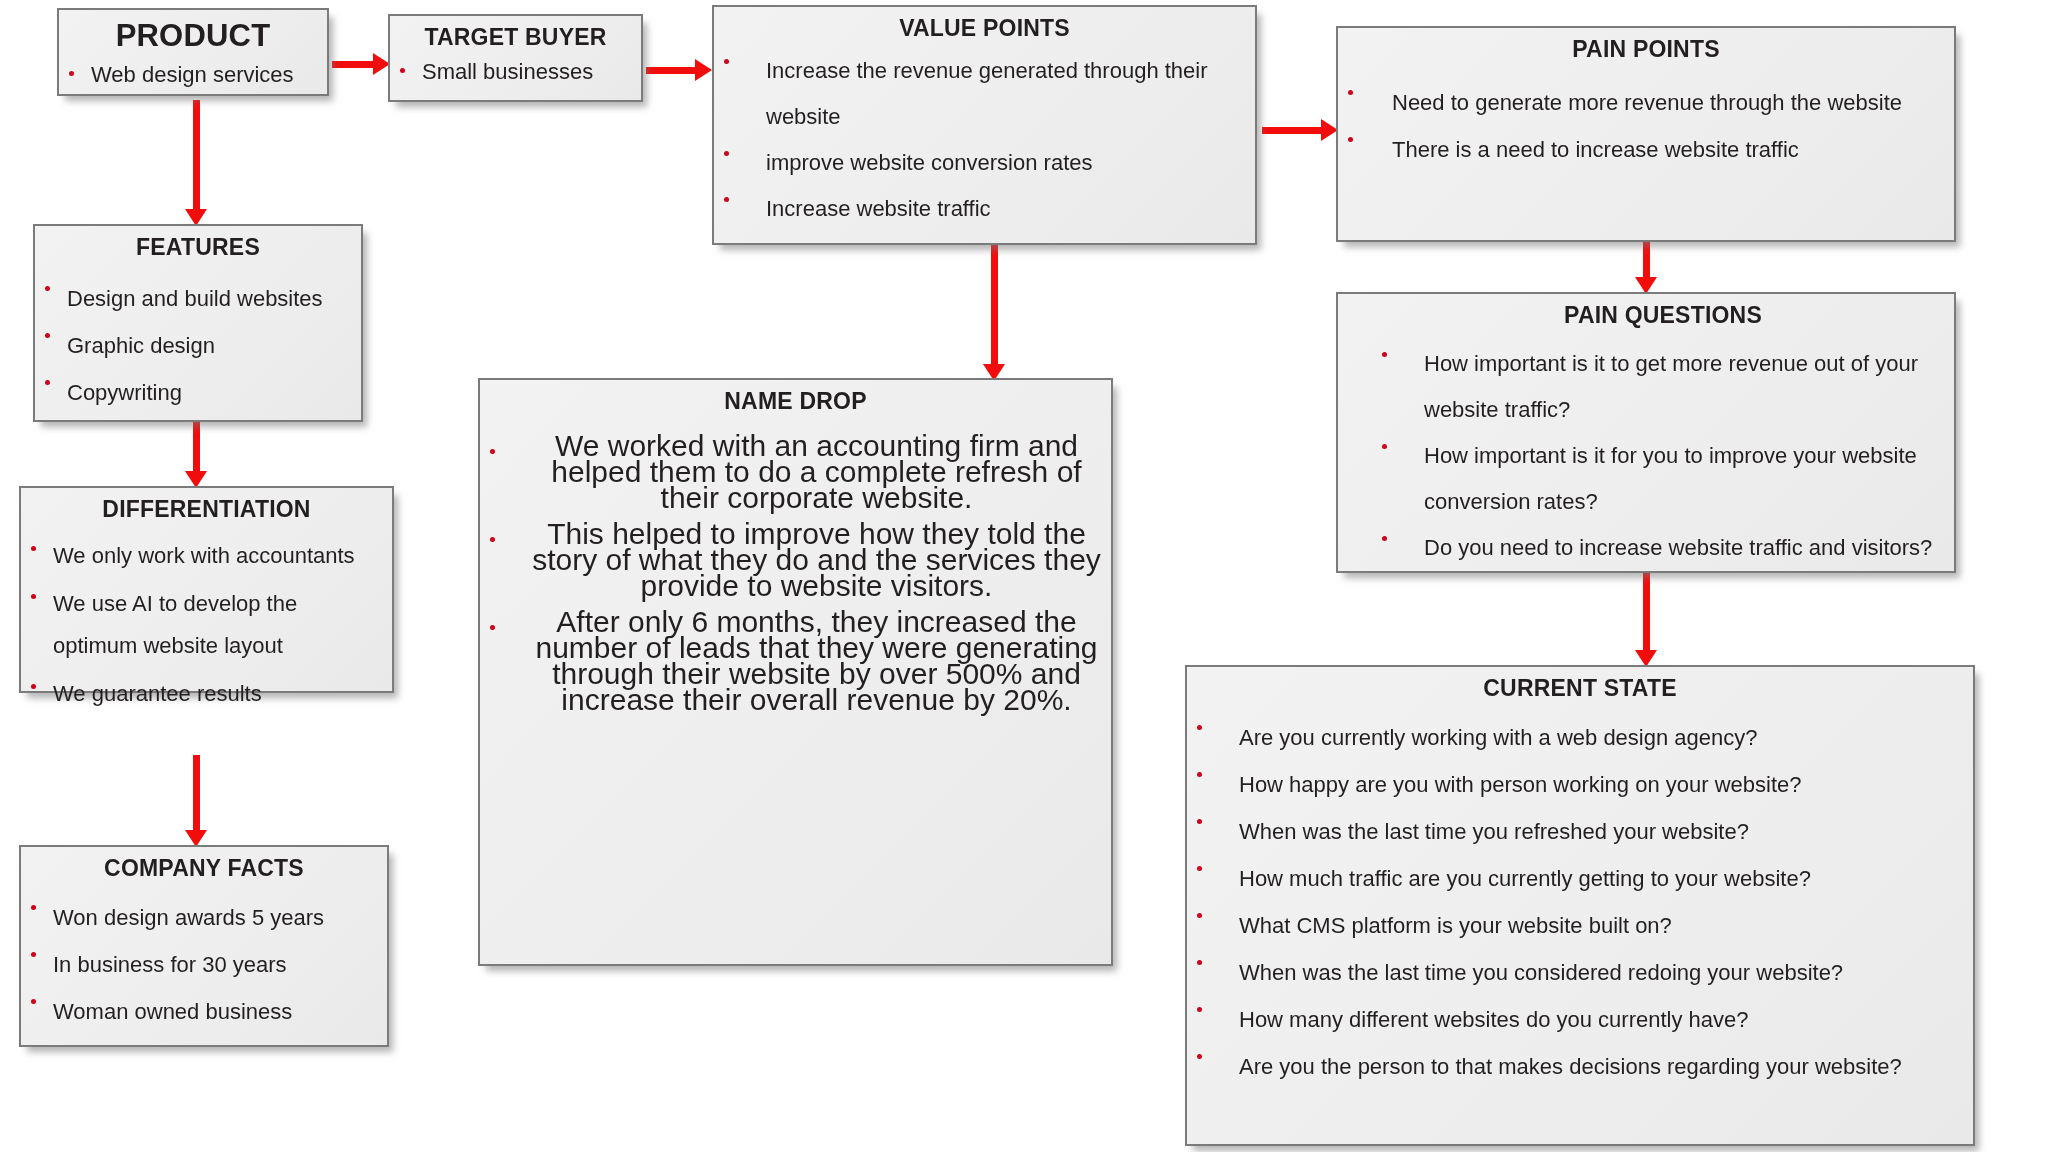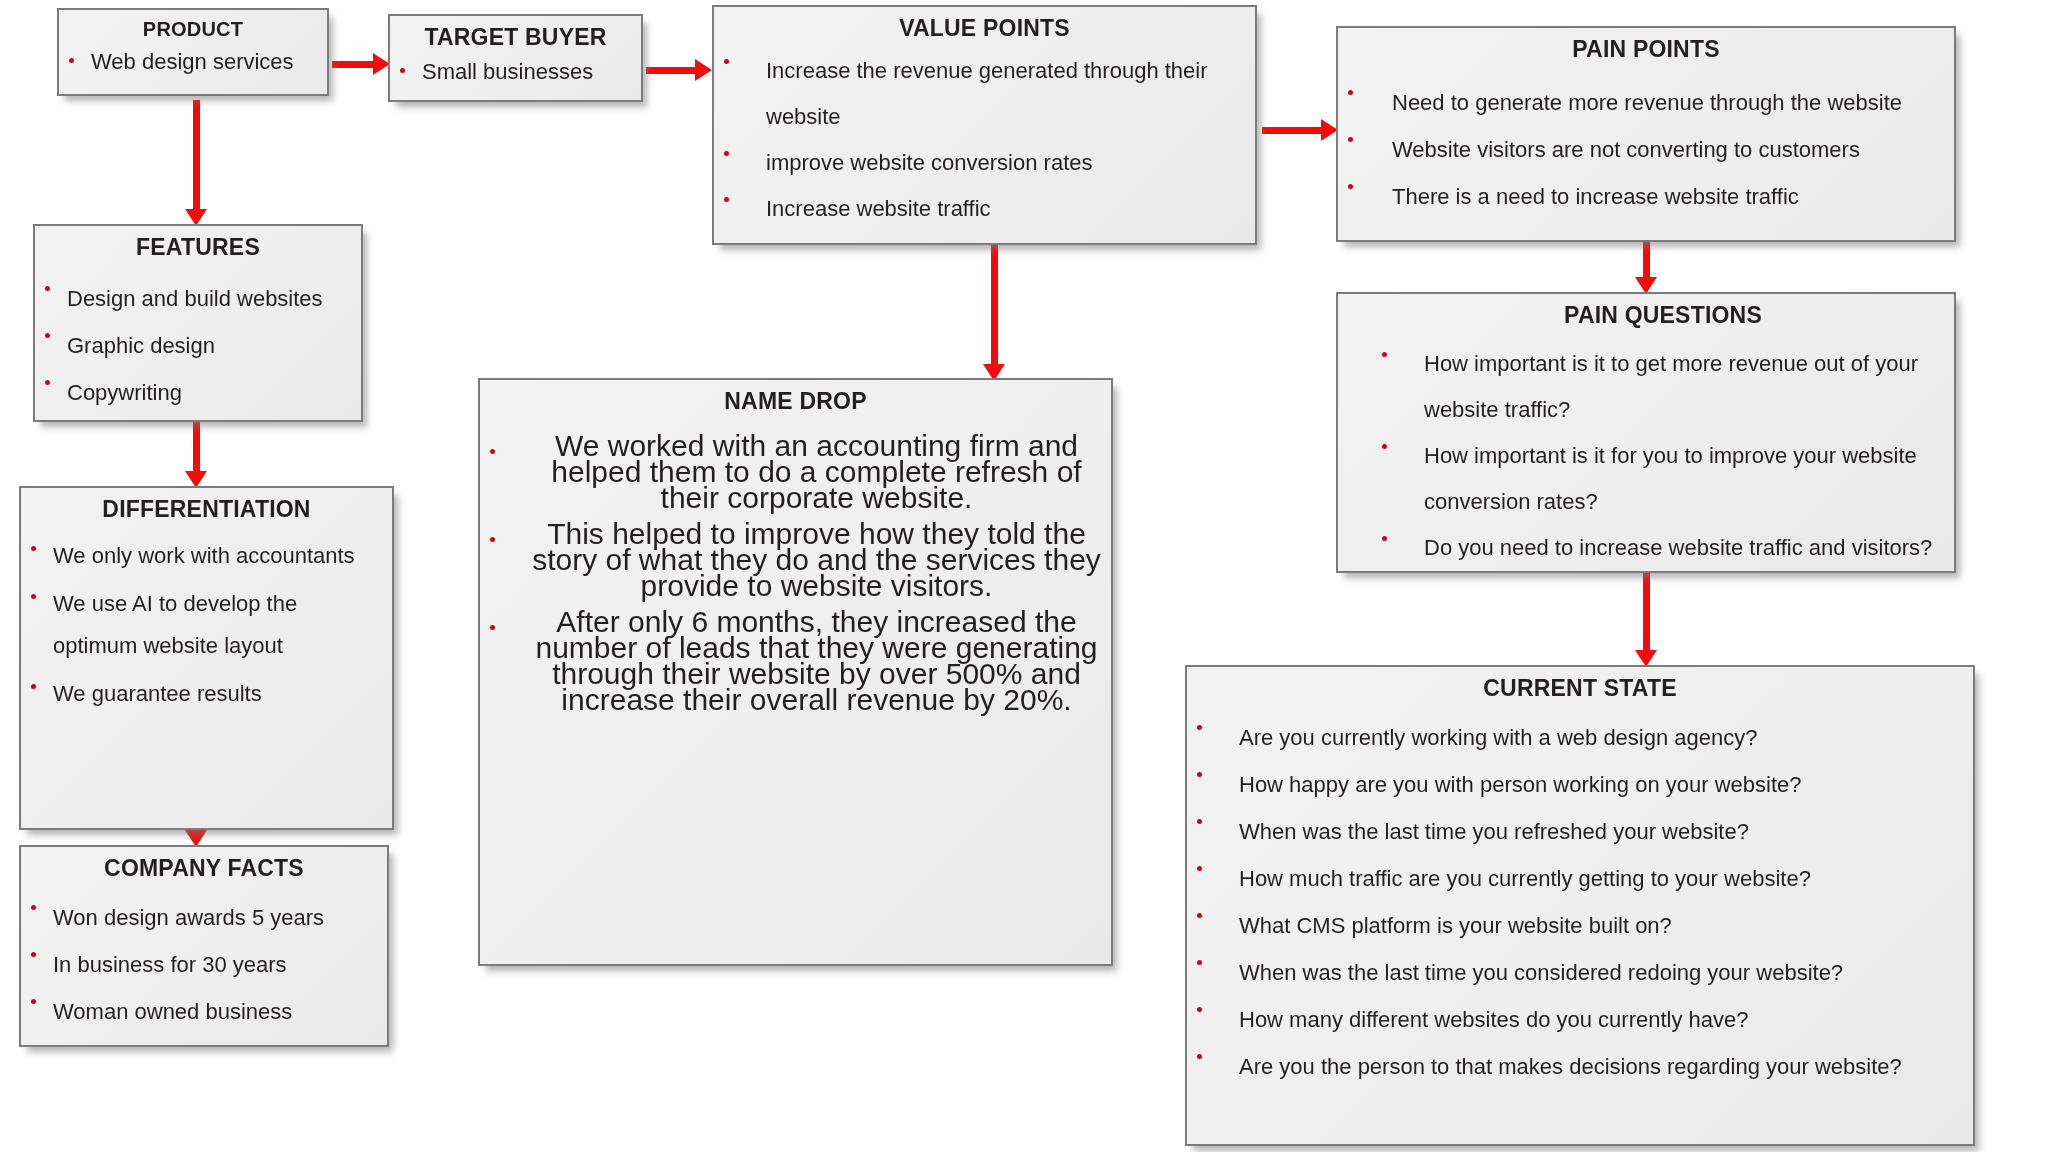"PRODUCT" #n-product .node-title { font-size: 20px -> 31px }
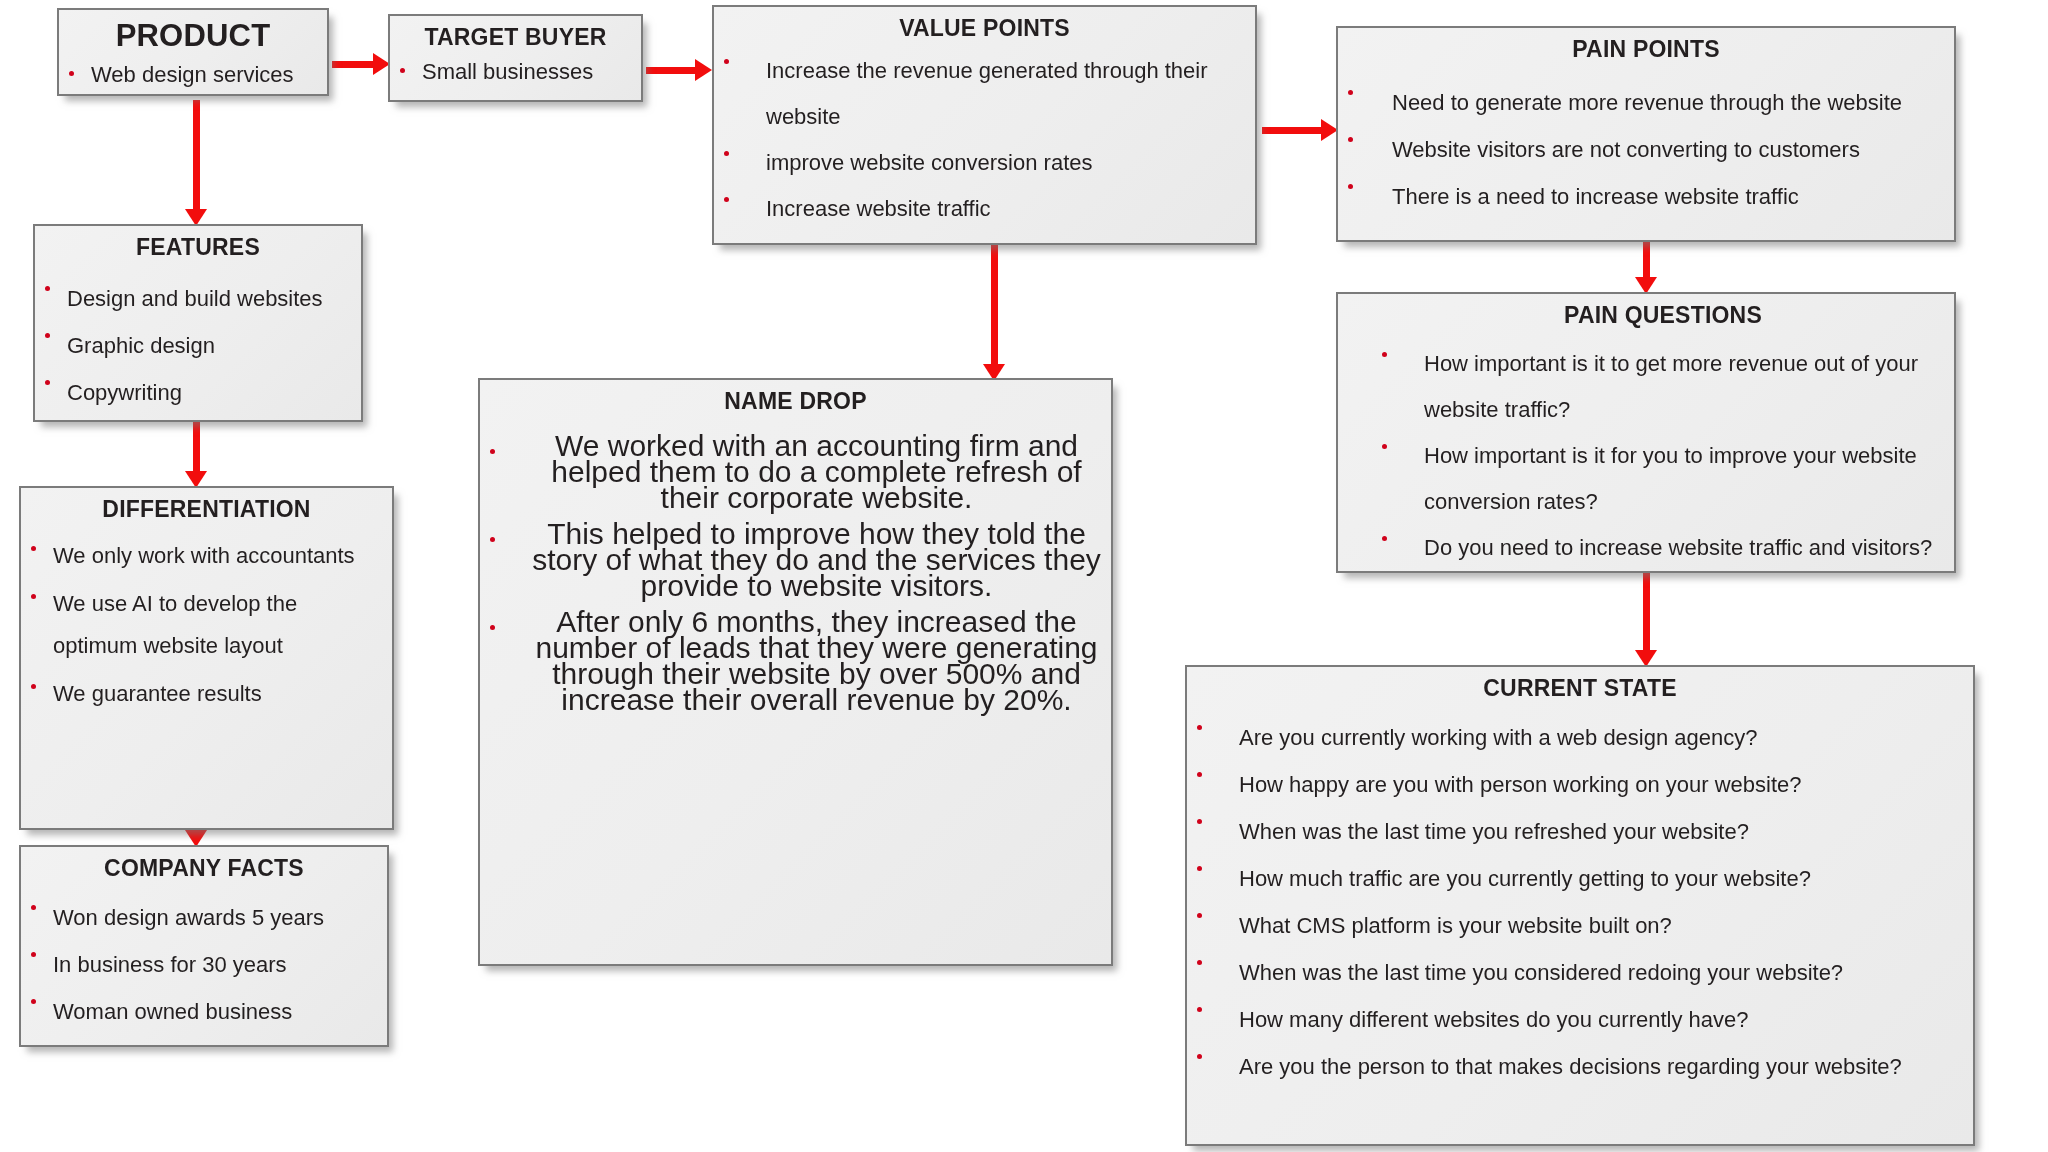"Website visitors are not converting" li { html: <li> <span></span> <span>Website visitors are not converting to customers</span> </li> -> none }
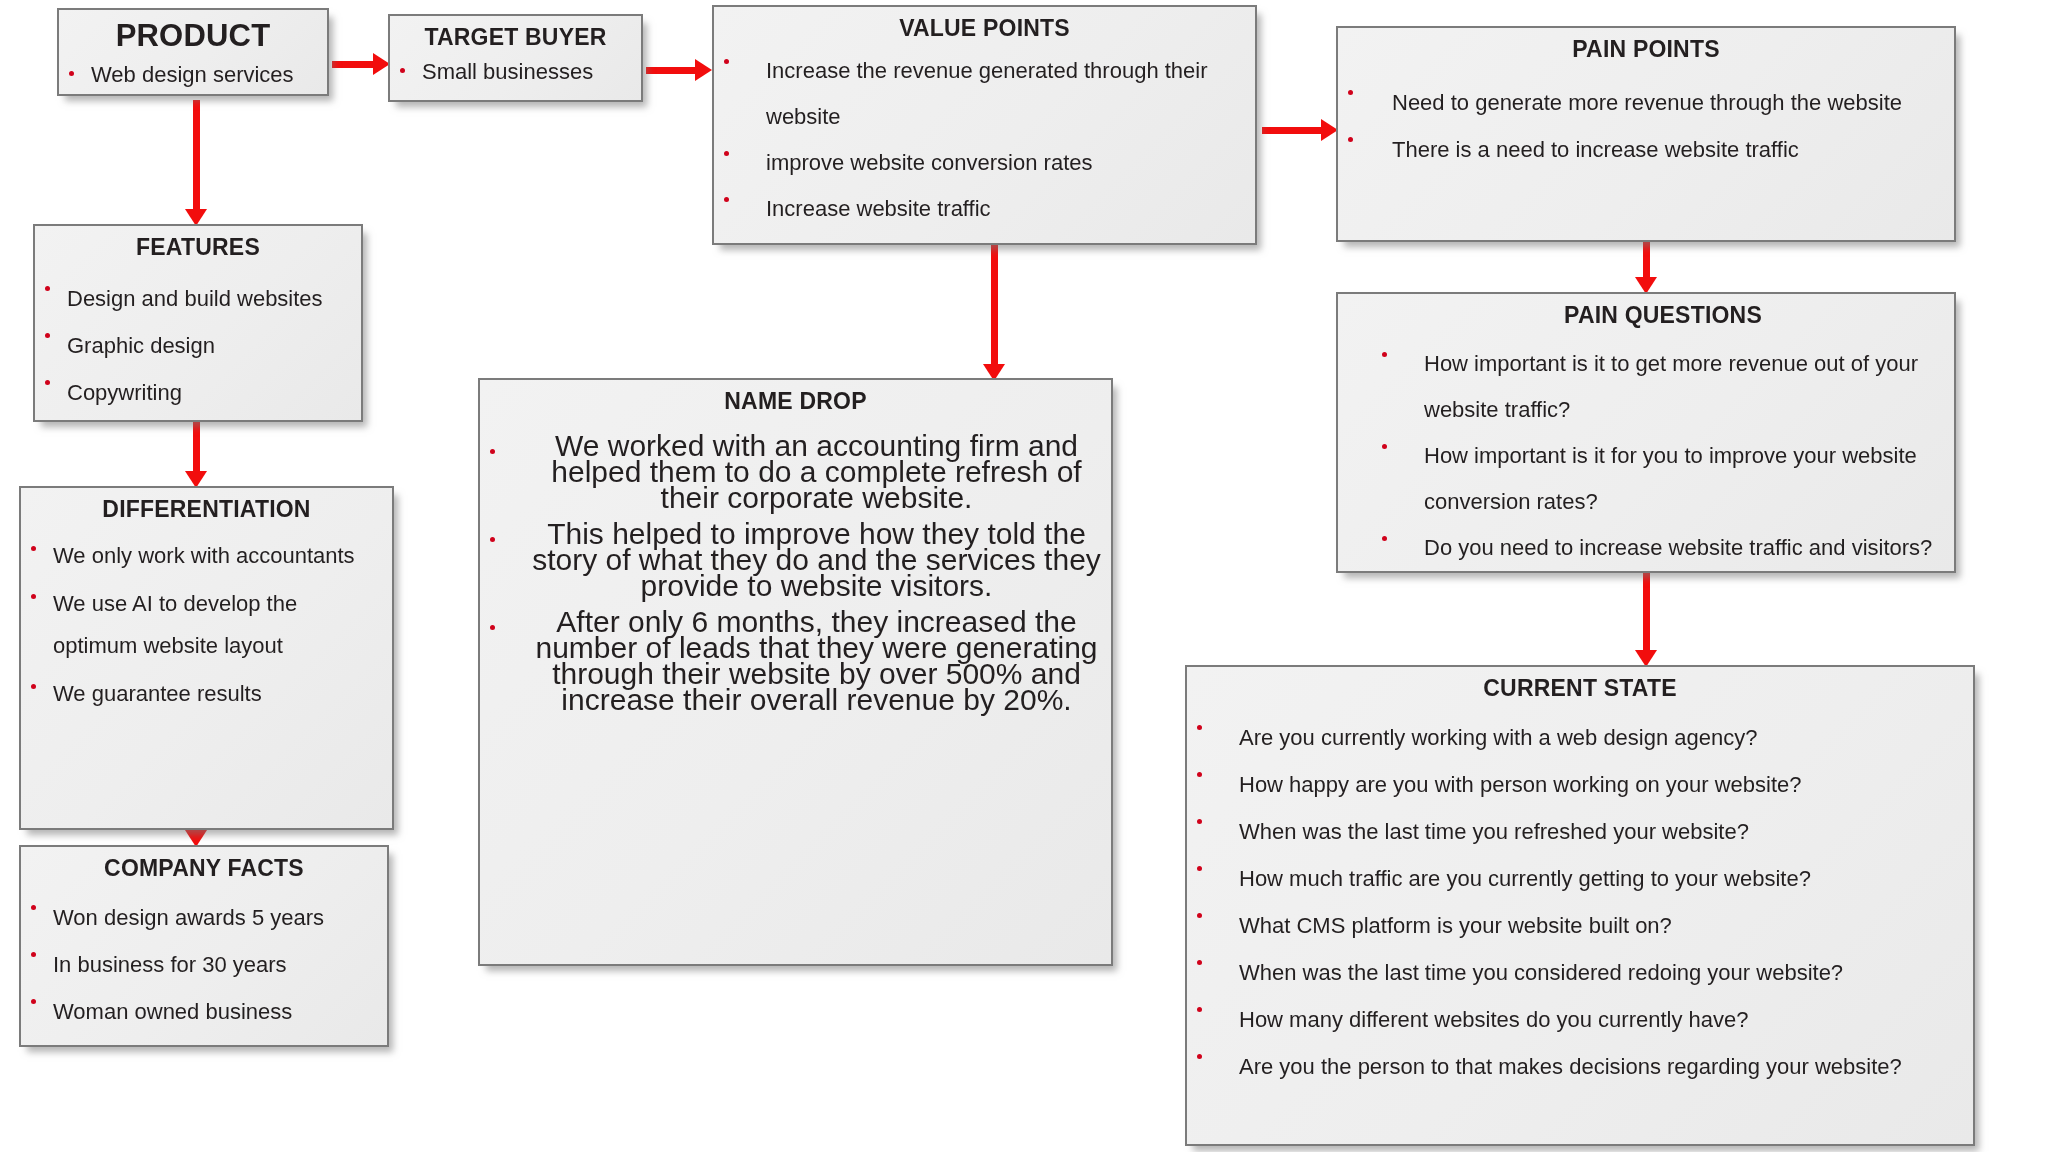"DIFFERENTIATION" #n-diff { height: 344px -> 207px }
